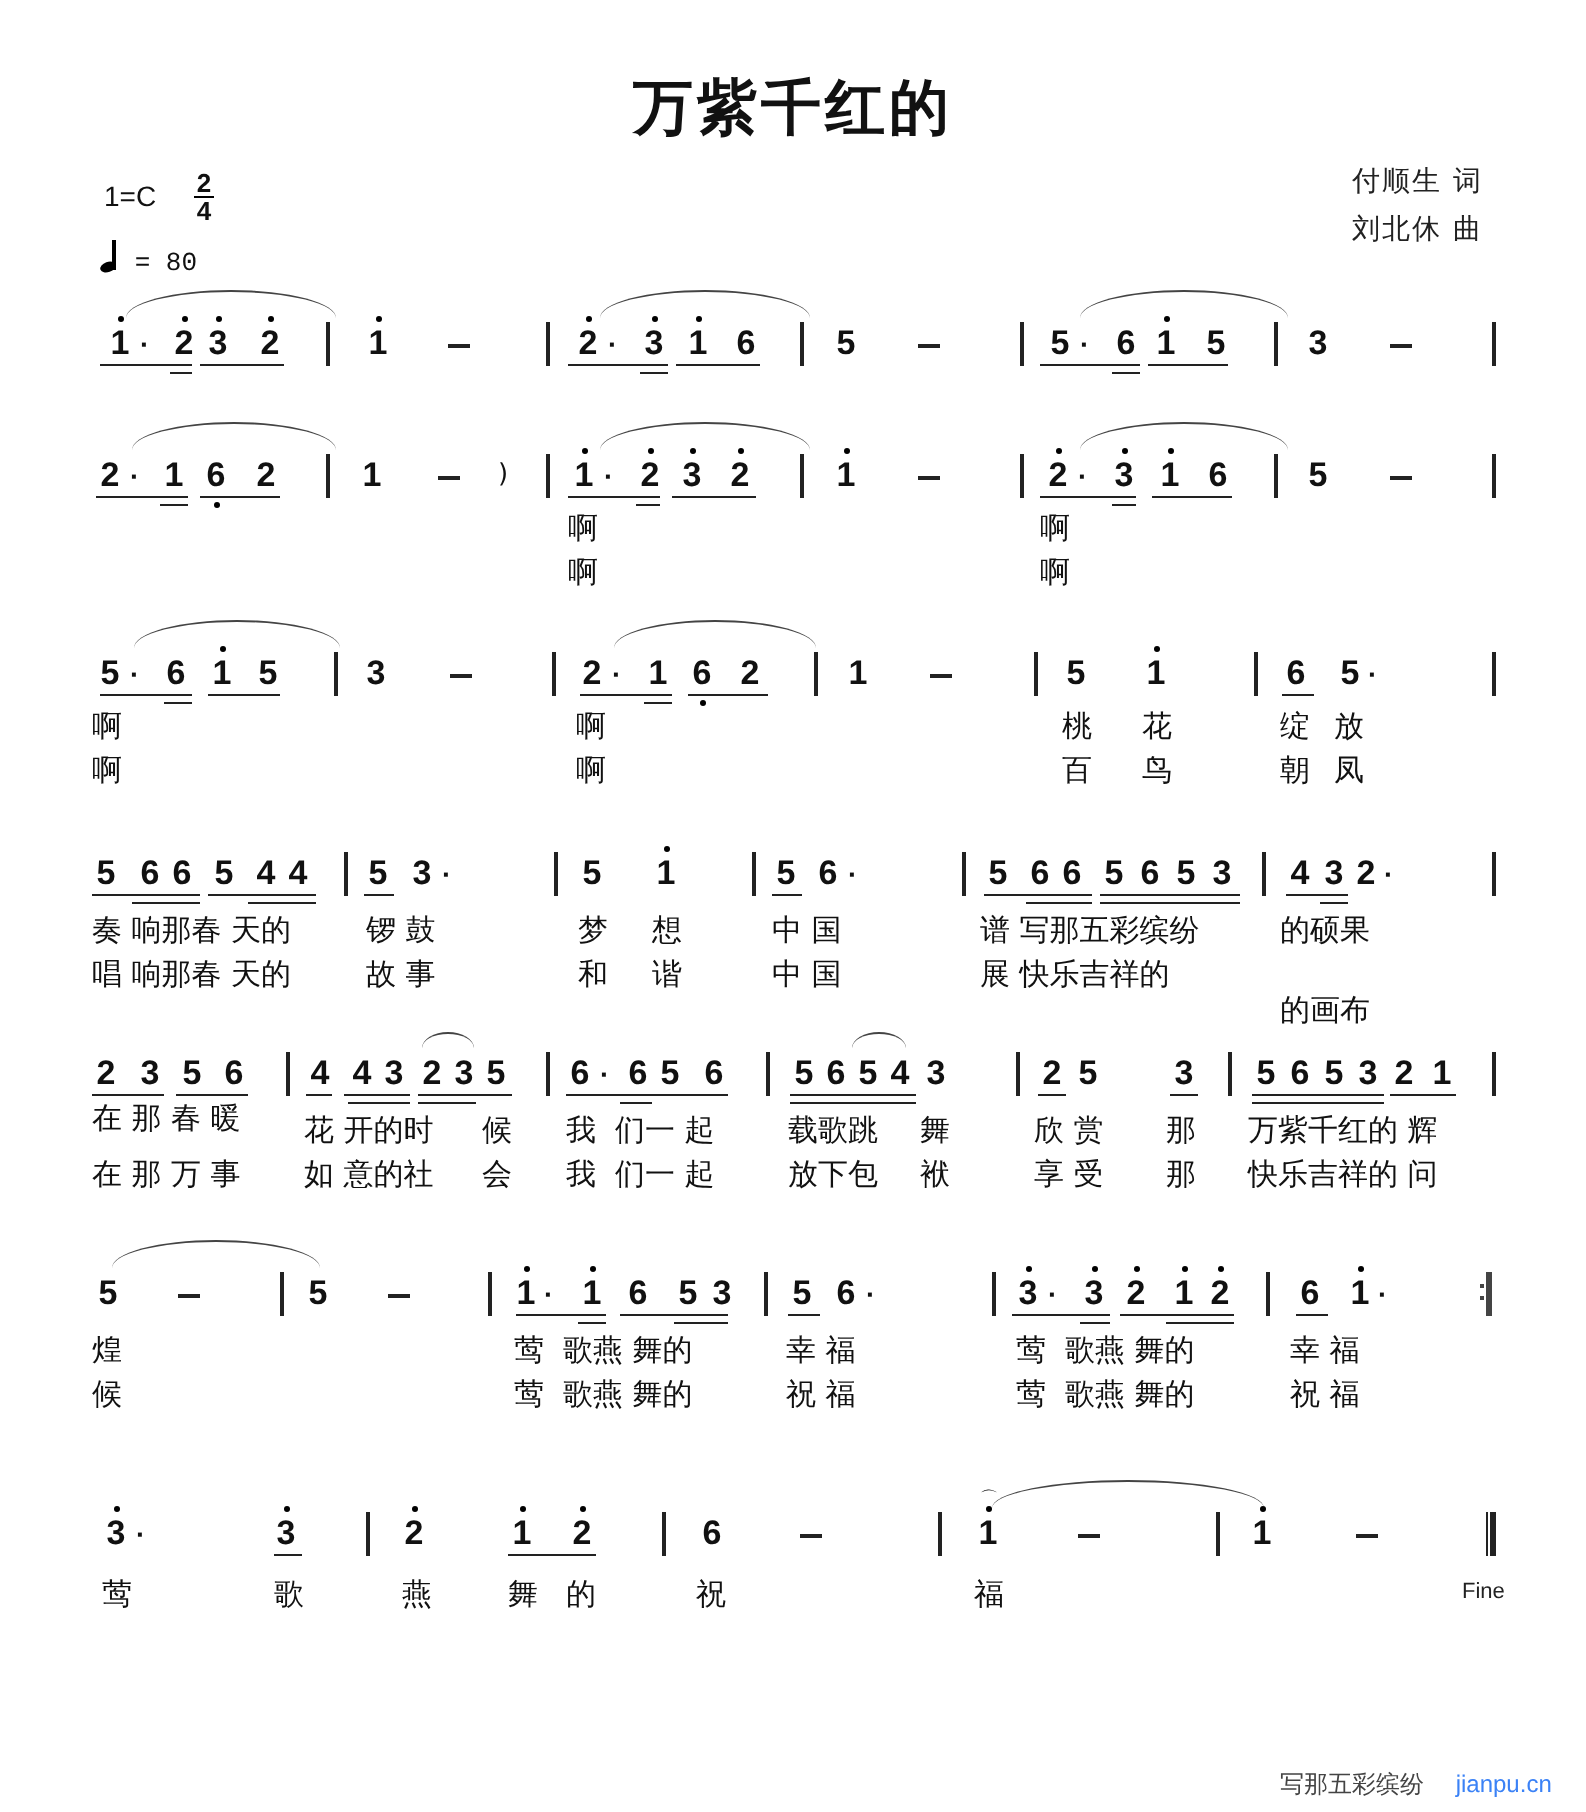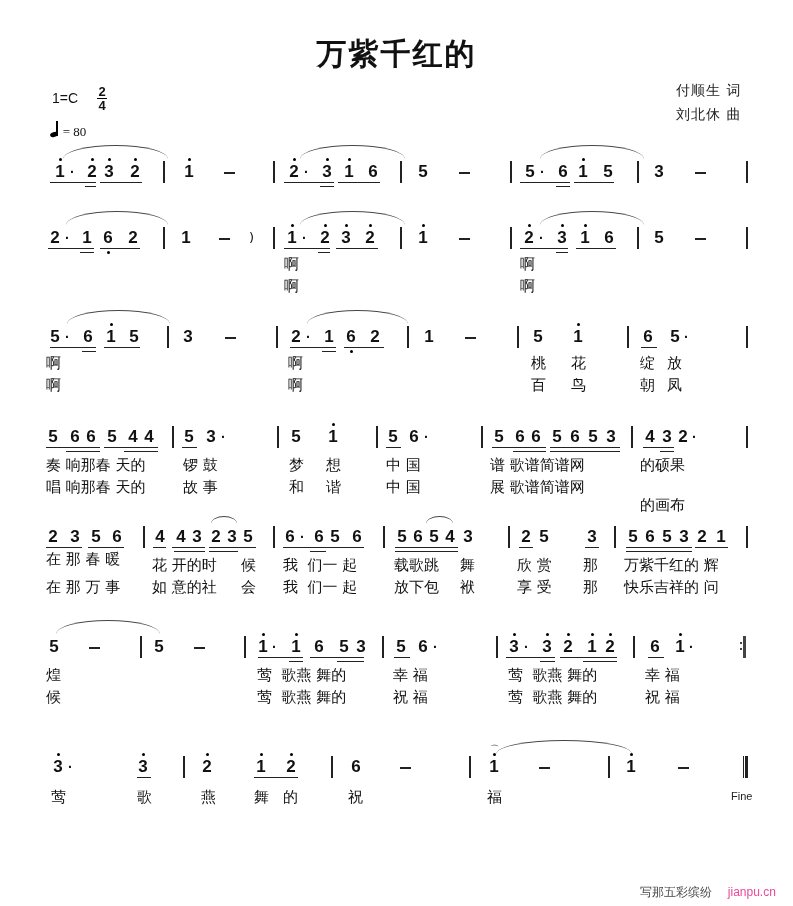"= 80" .tempo { font-family: Liberation Serif, serif -> Liberation Mono, monospace }
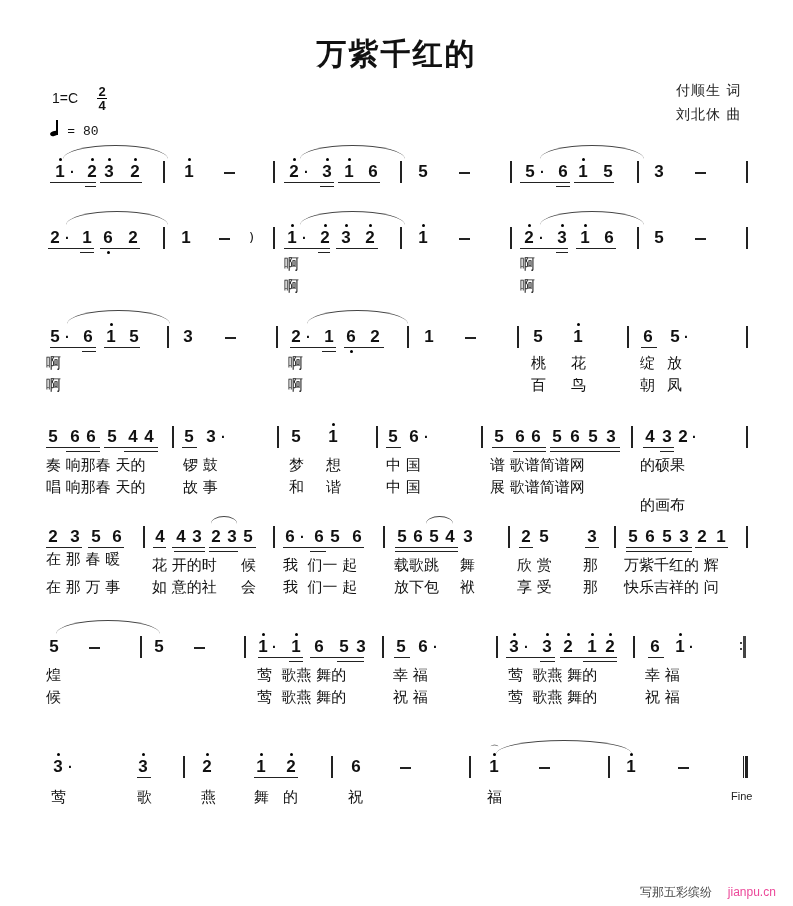"谱 歌谱简谱网" div.lyr { text: 歌谱简谱网 -> 写那五彩缤纷 }
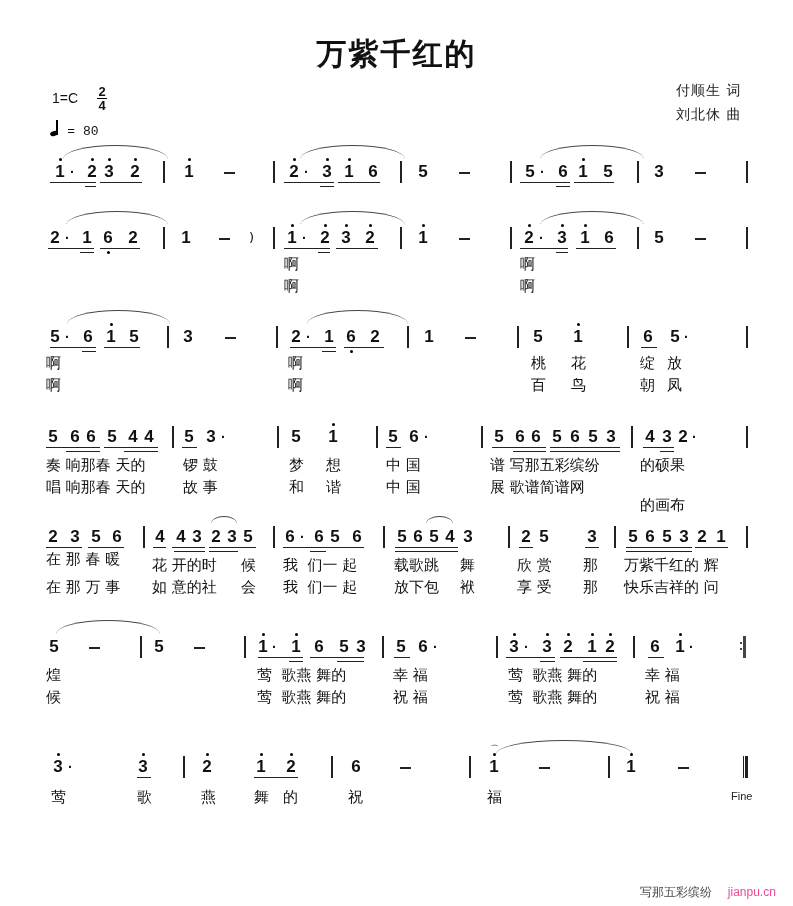"展 歌谱简谱网" div.lyr { text: 歌谱简谱网 -> 快乐吉祥的 }
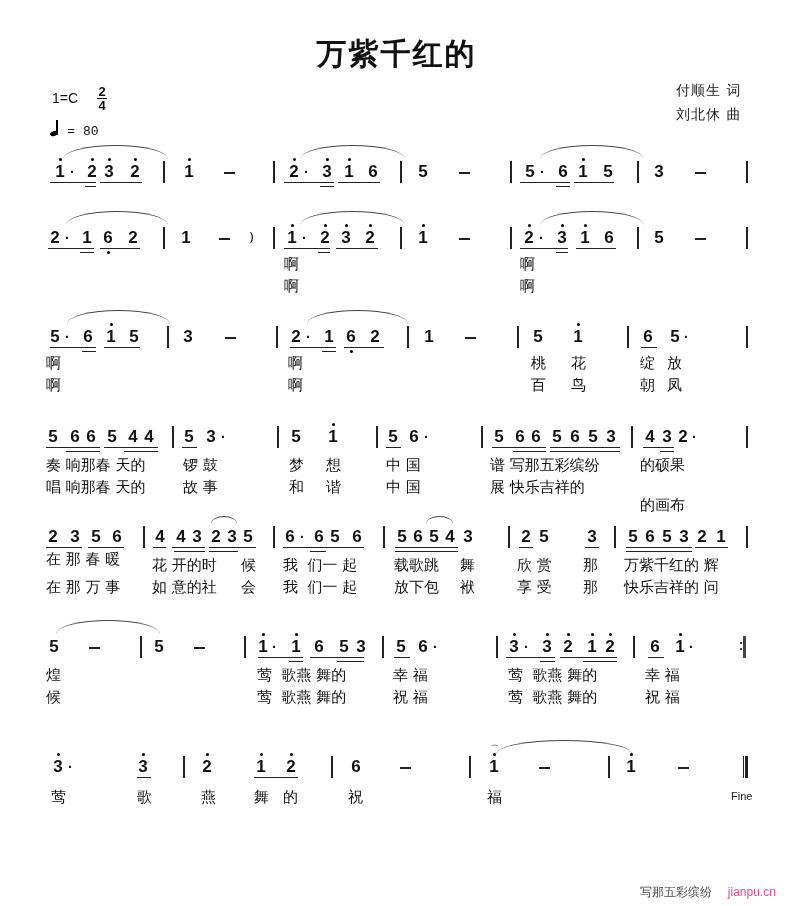"jianpu.cn" .wm .url { color: #ec4899 -> #3b82f6 }
